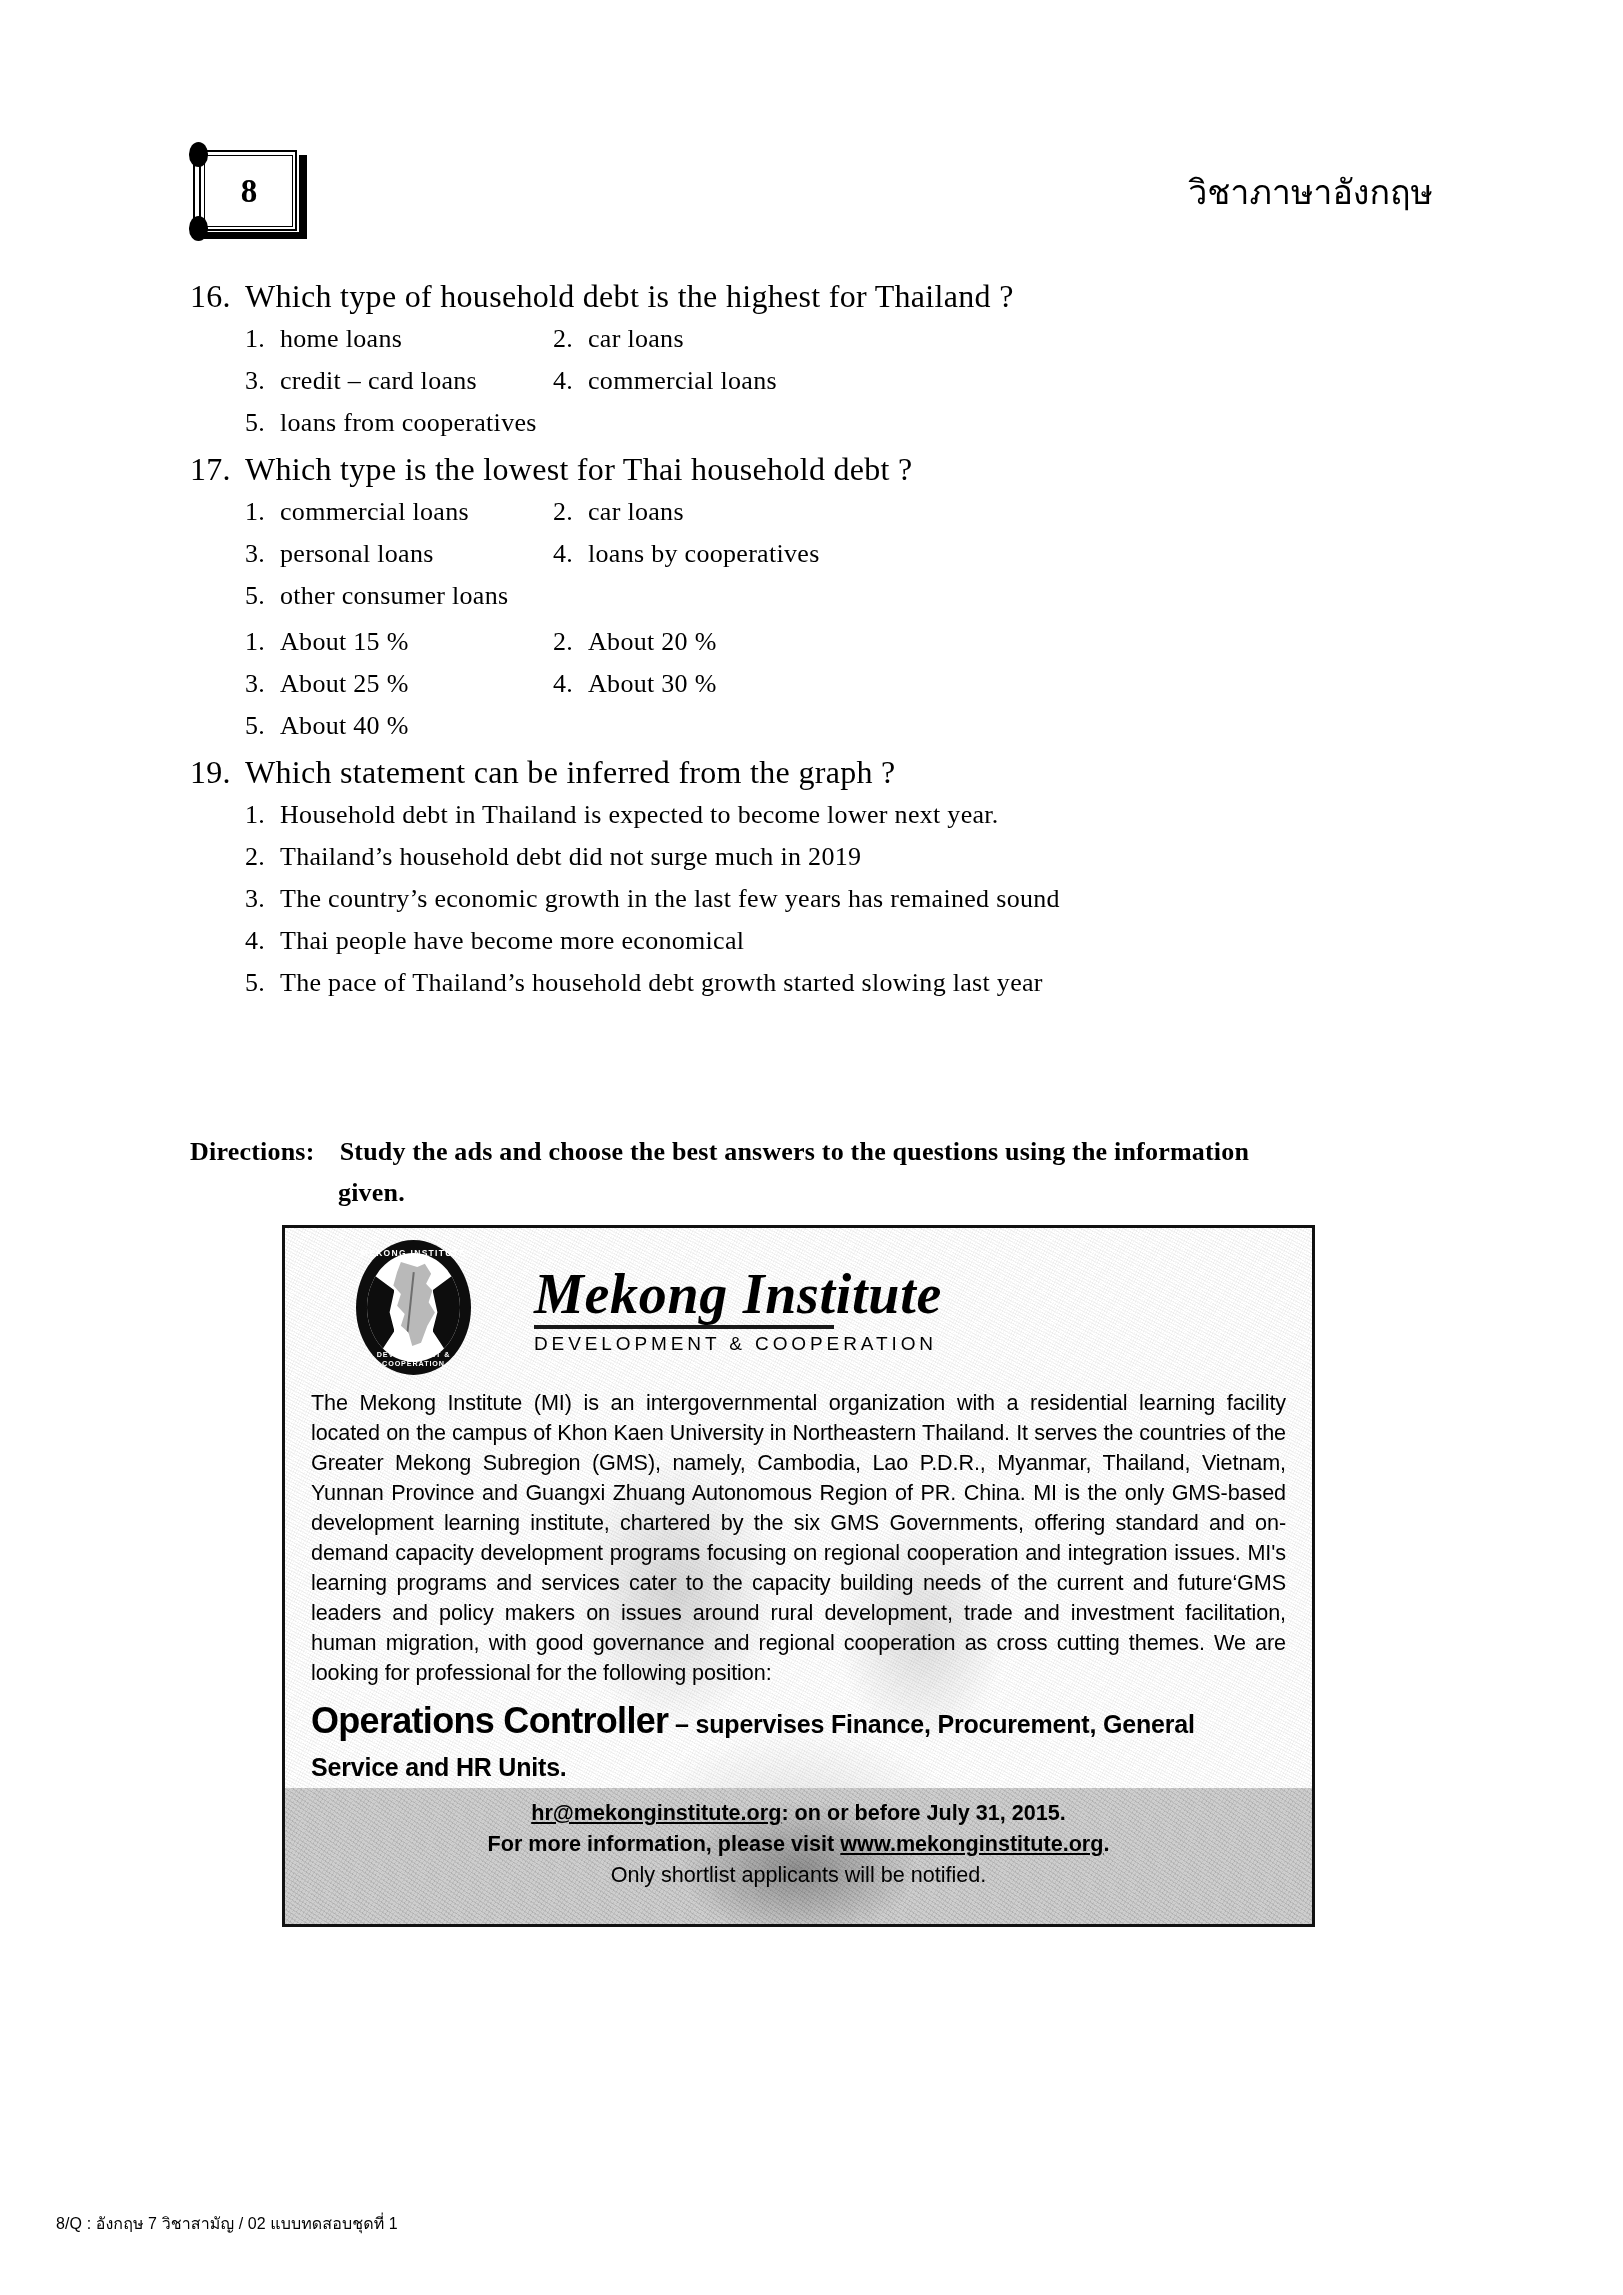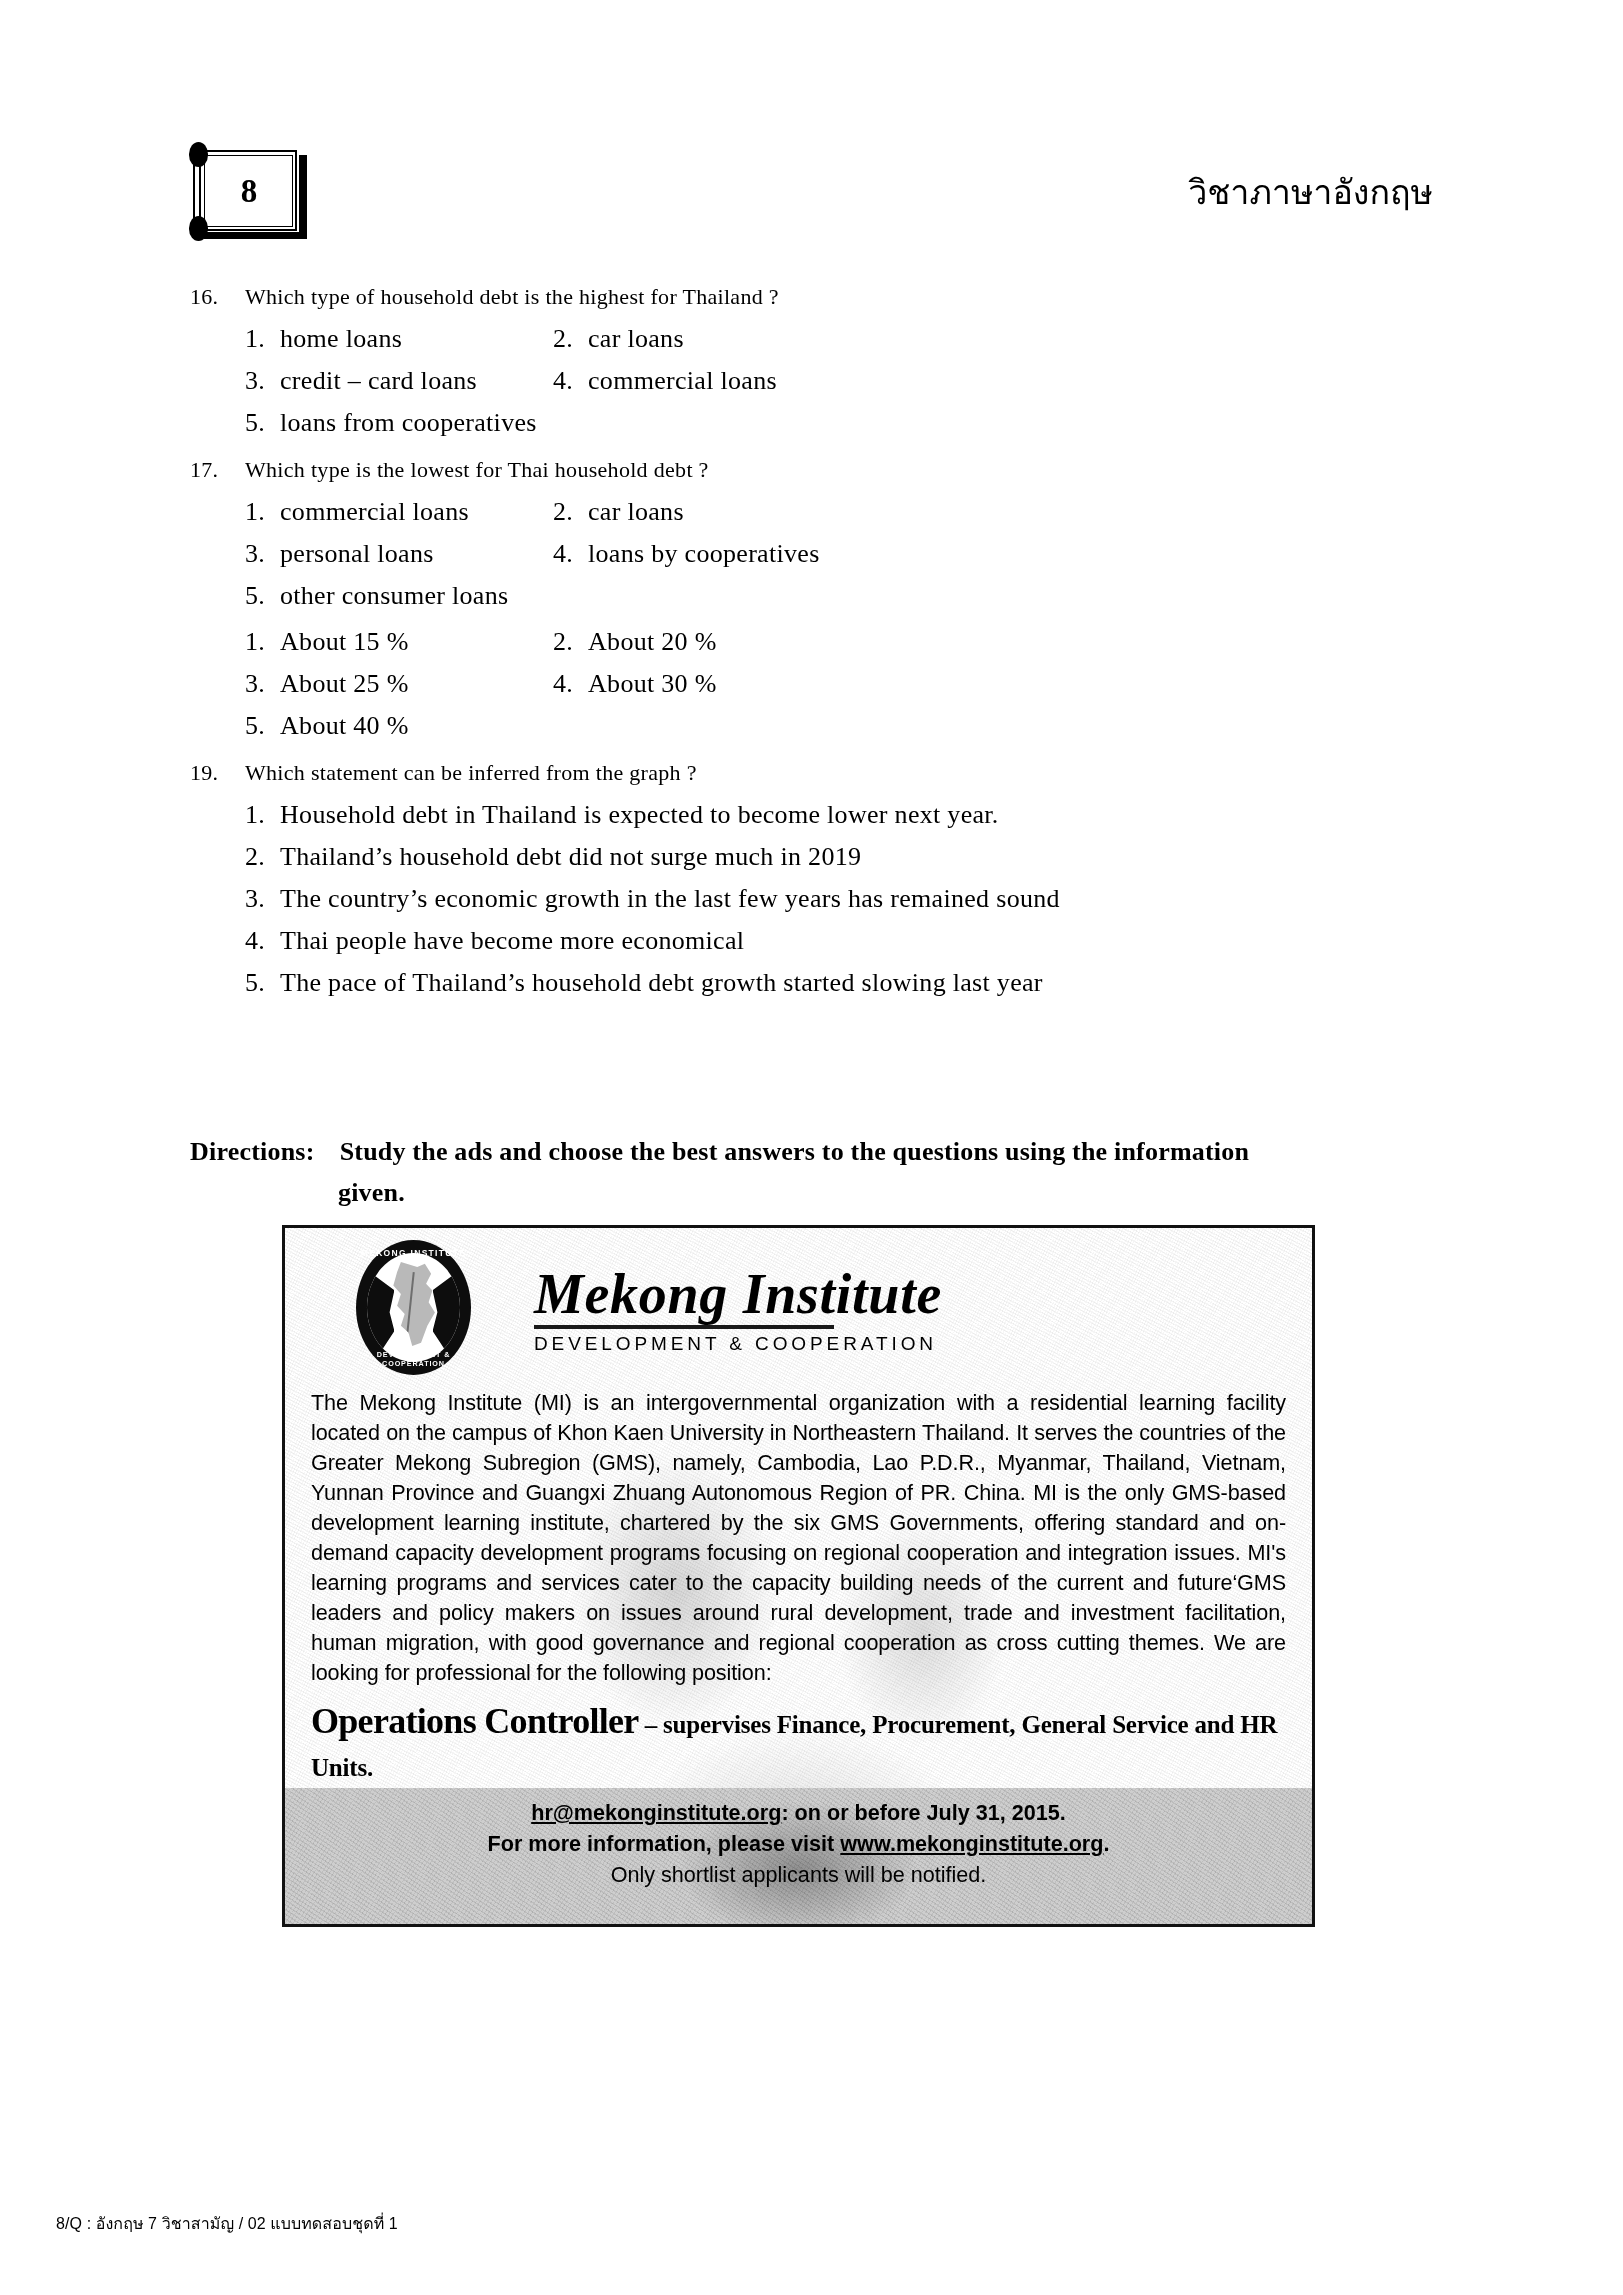"16." .q-stem { font-size: 22px -> 32px }
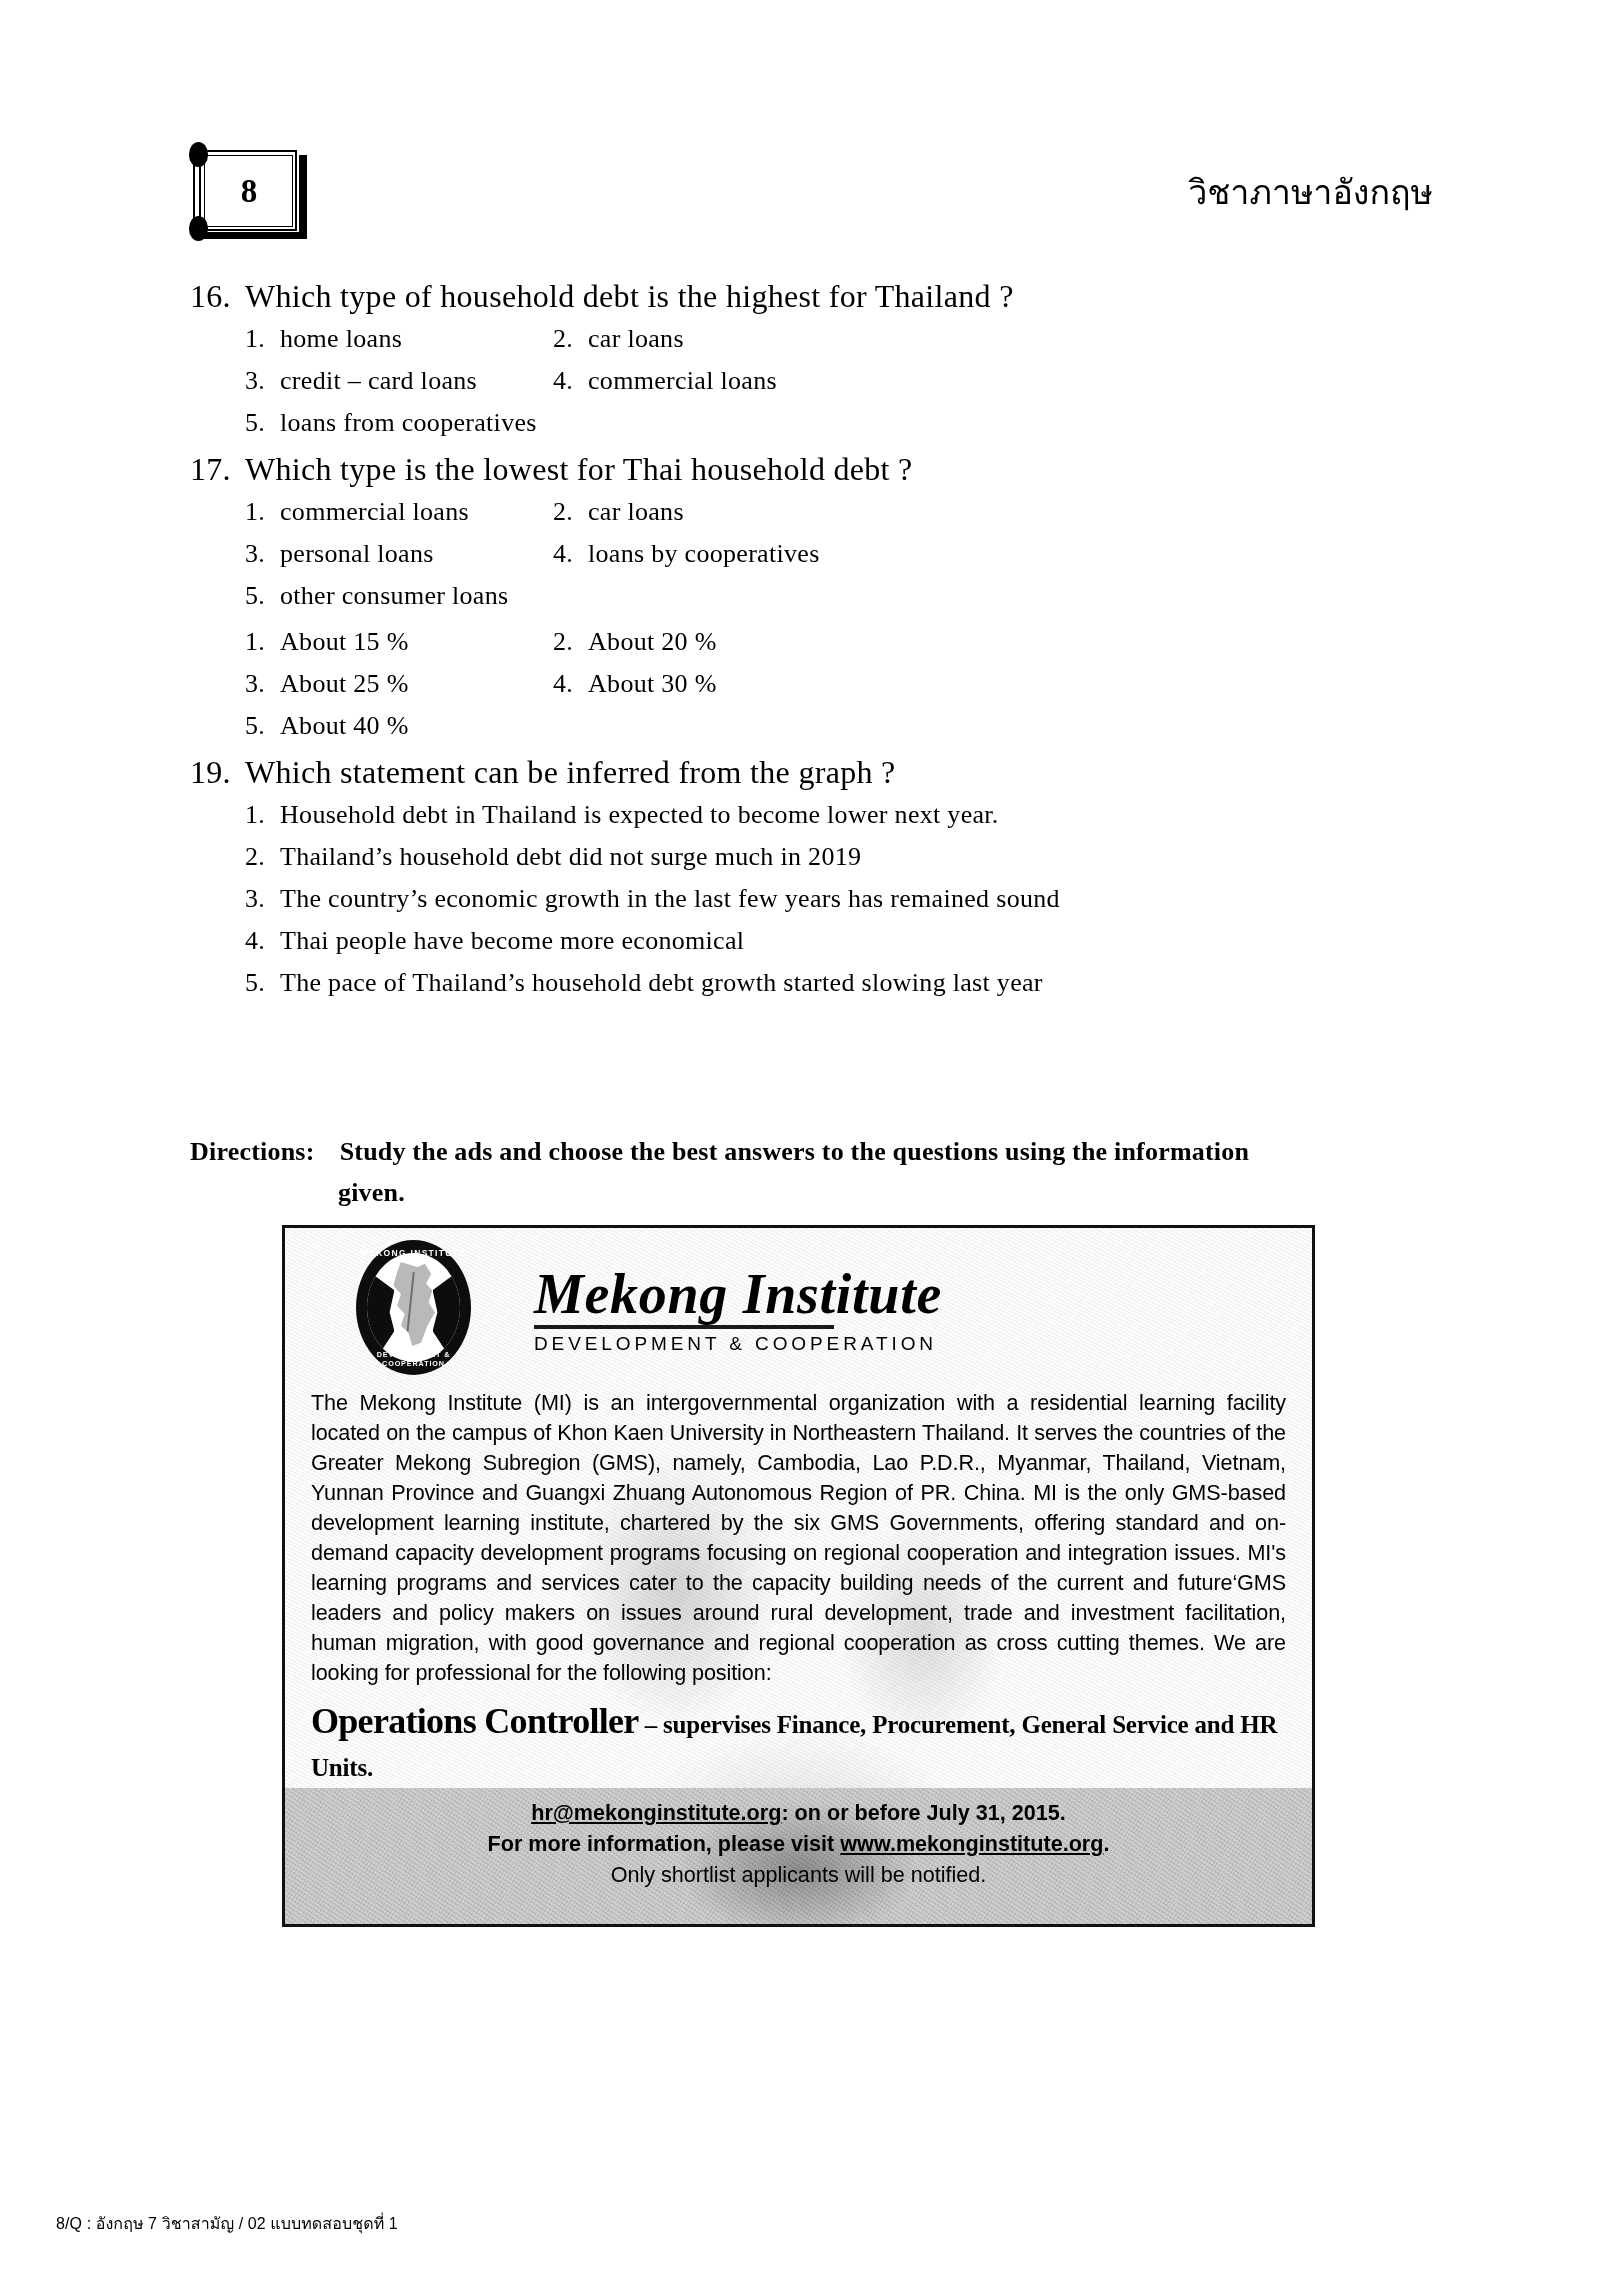"Operations Controller – supervises" .ad-position { font-family: Liberation Serif, serif -> none }
